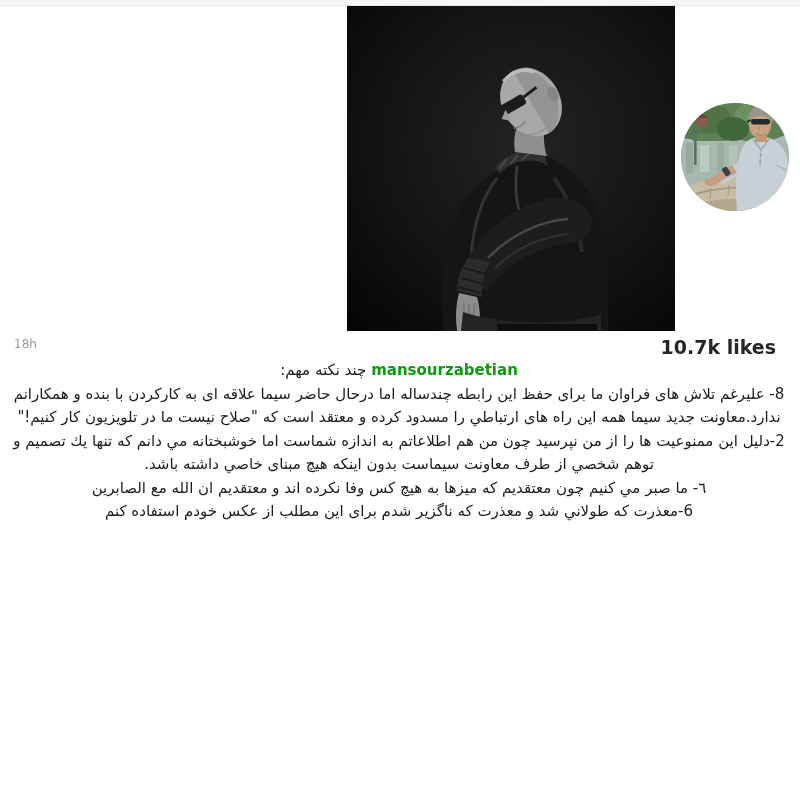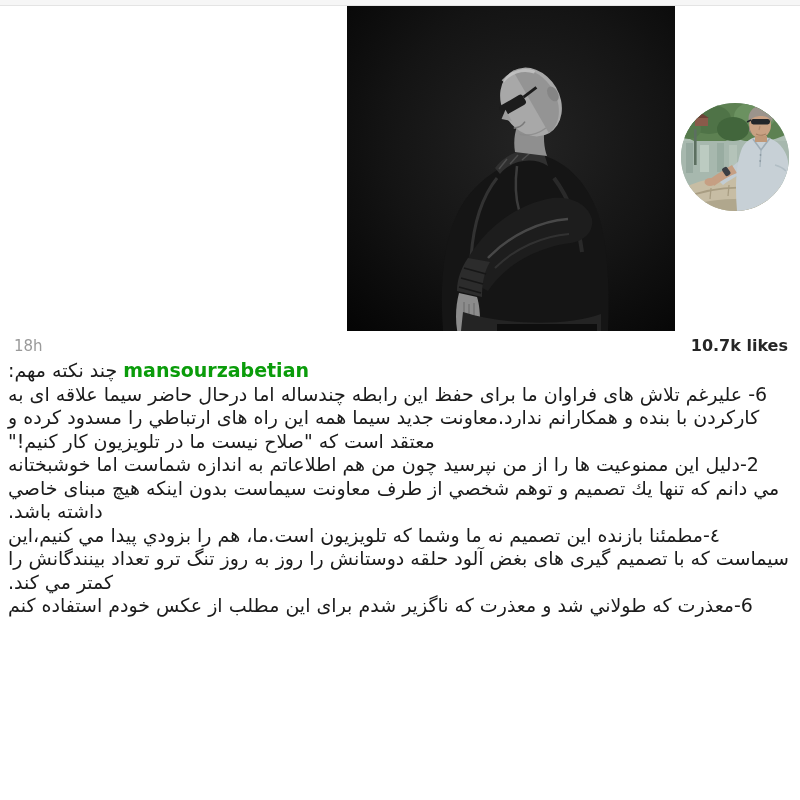"18h" .meta-time { font-size: 15px -> 12px }
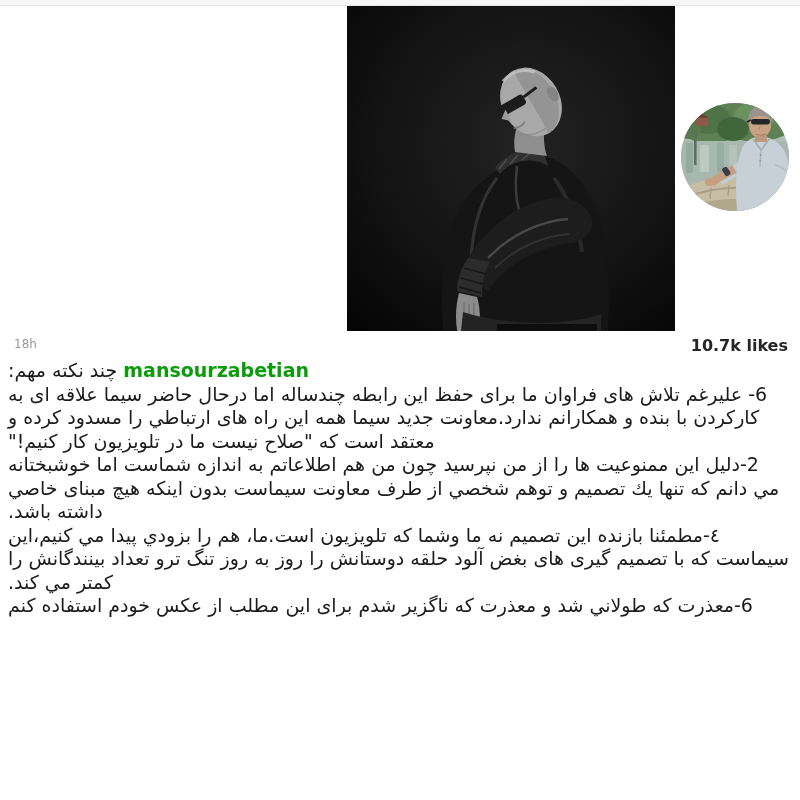"10.7k likes" .meta-likes { font-size: 16px -> 19px; right: 12px -> 24px }
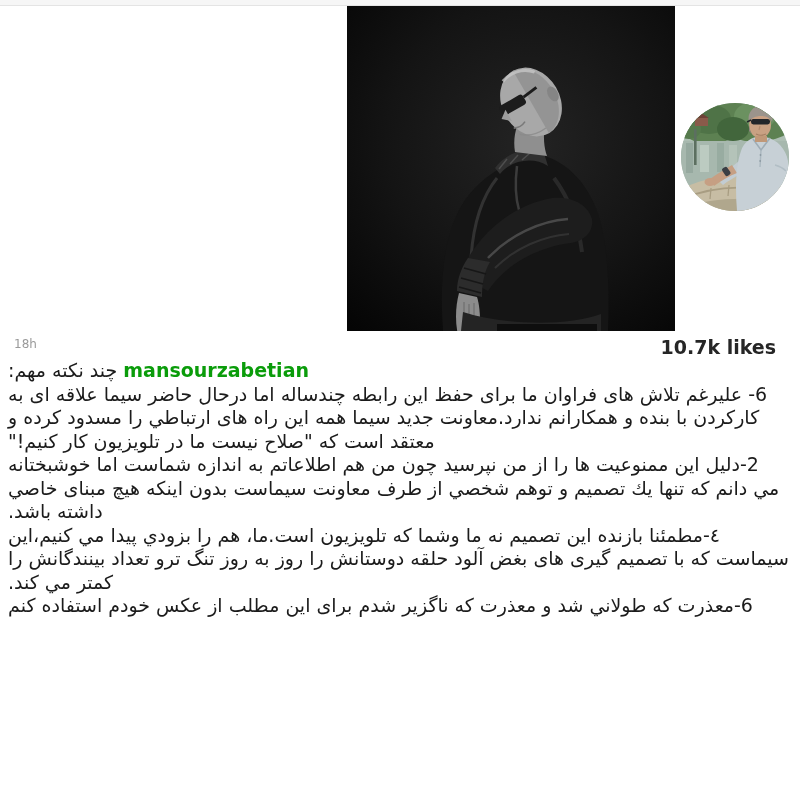"mansourzabetian چند نکته مهم:" .caption { font-size: 19px -> 15px; text-align: left -> center }
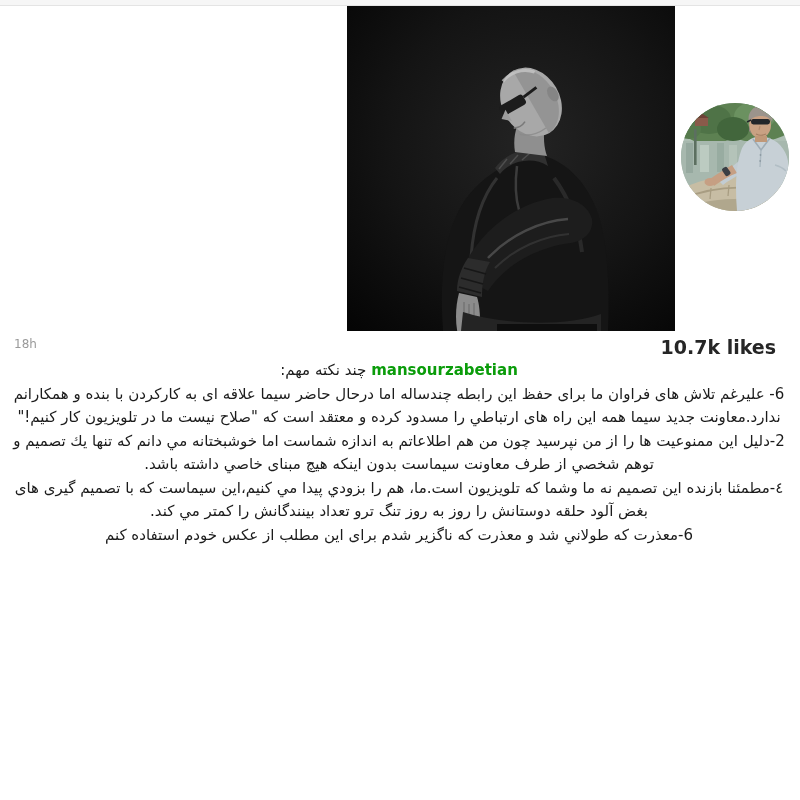"6- علیرغم تلاش های فراوان" p { text: 6- -> 8- }
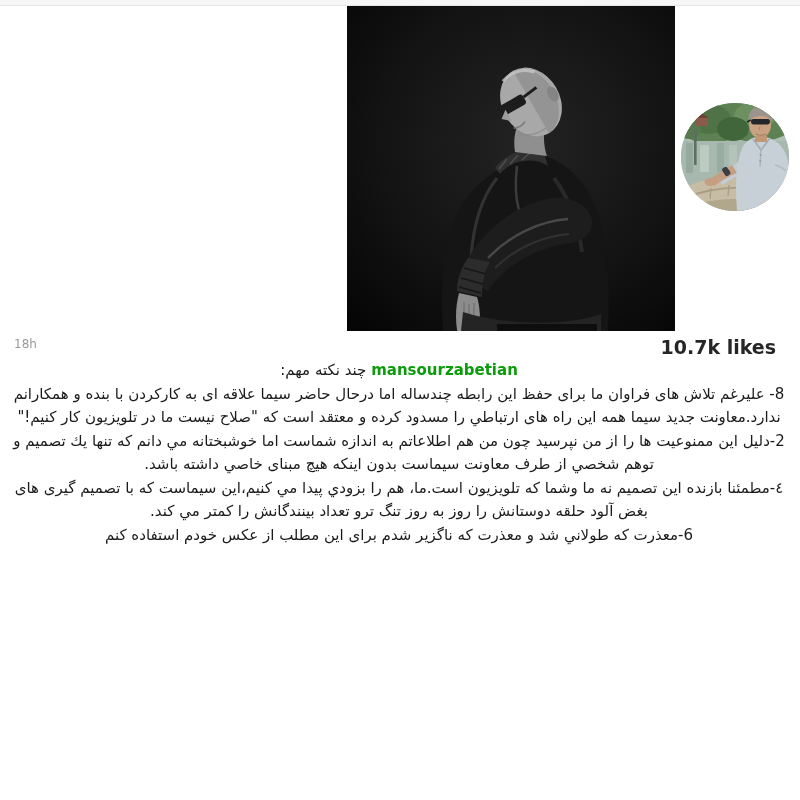"٦- ما صبر مي کنیم" p { html: none -> <p>٦- ما صبر مي کنیم چون معتقدیم که میزها به هیچ کس وفا نکرده اند و معتقدیم ان الله مع الصابرین</p> }
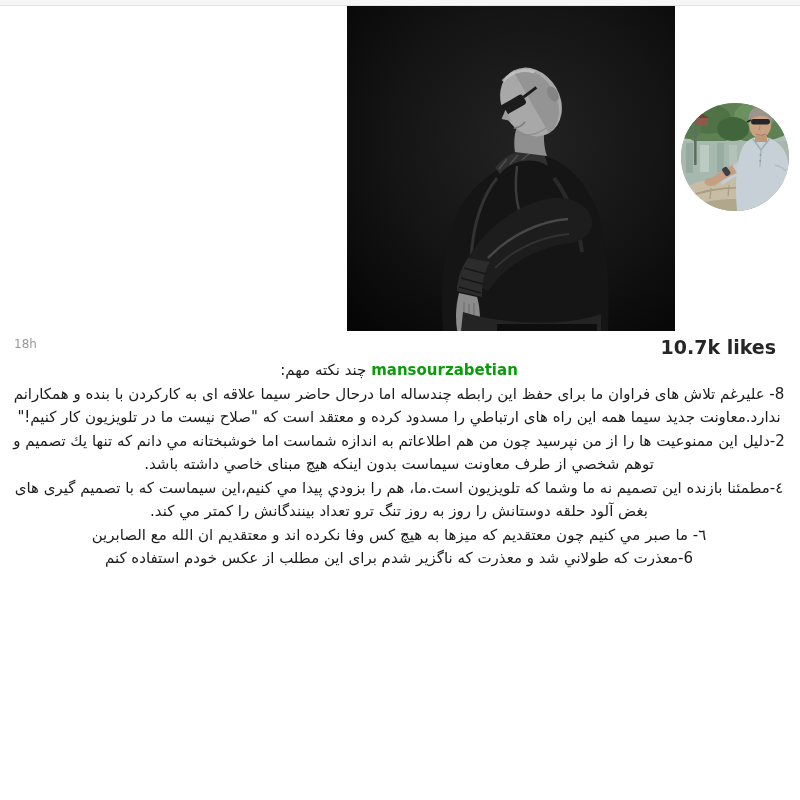"٤-مطمئنا بازنده این تصمیم نه" p { html: <p>٤-مطمئنا بازنده این تصمیم نه ما وشما که تلویزیون است.ما، هم را بزودي پیدا مي کنیم،این سیماست که با تصمیم گیری های بغض آلود حلقه دوستانش را روز به روز تنگ ترو تعداد بینندگانش را کمتر مي کند.</p> -> none }
